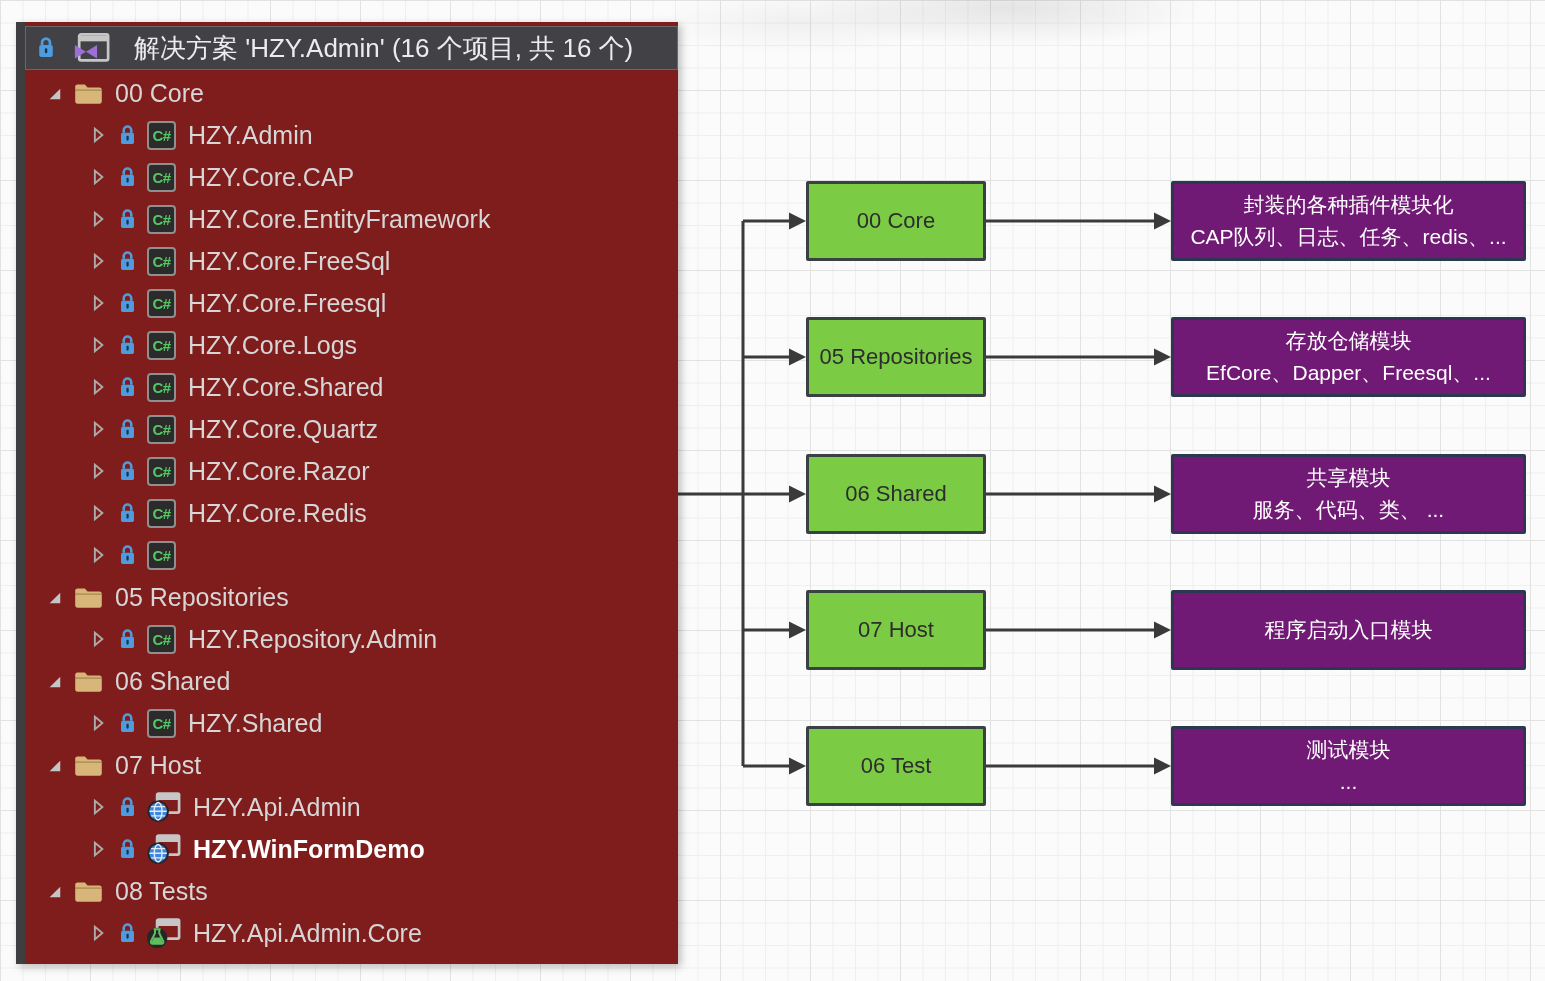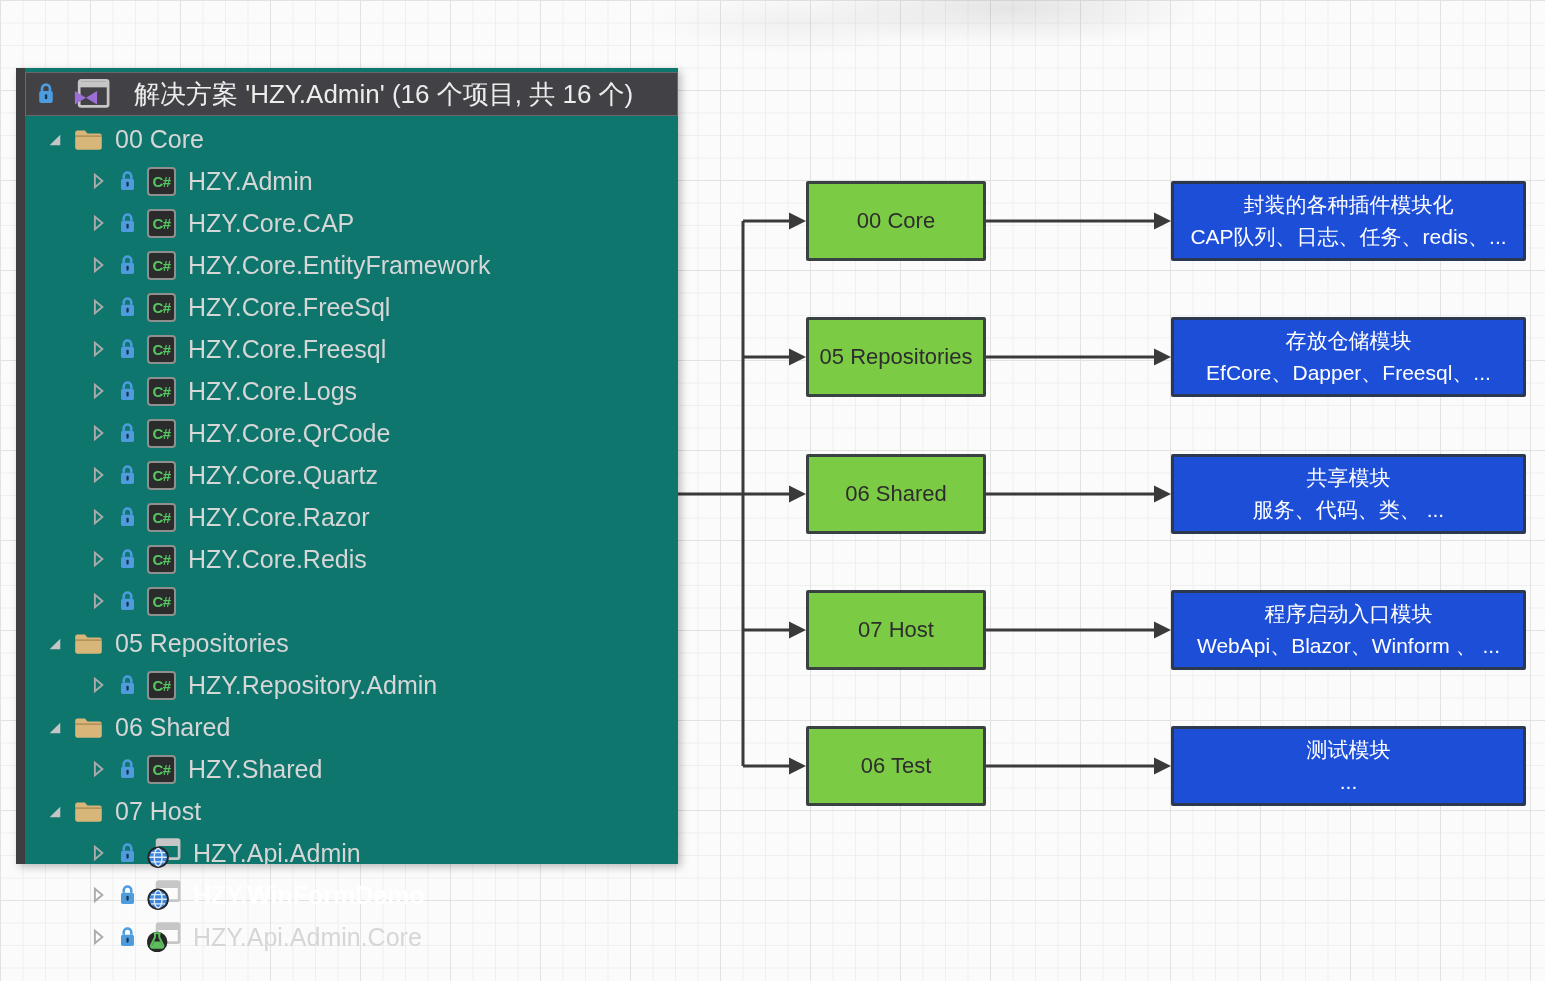"解决方案 'HZY.Admin' (16 个项目, 共" .panel { background: #0f766e -> #7f1d1d; height: 796px -> 942px; margin-top: 46px -> none }
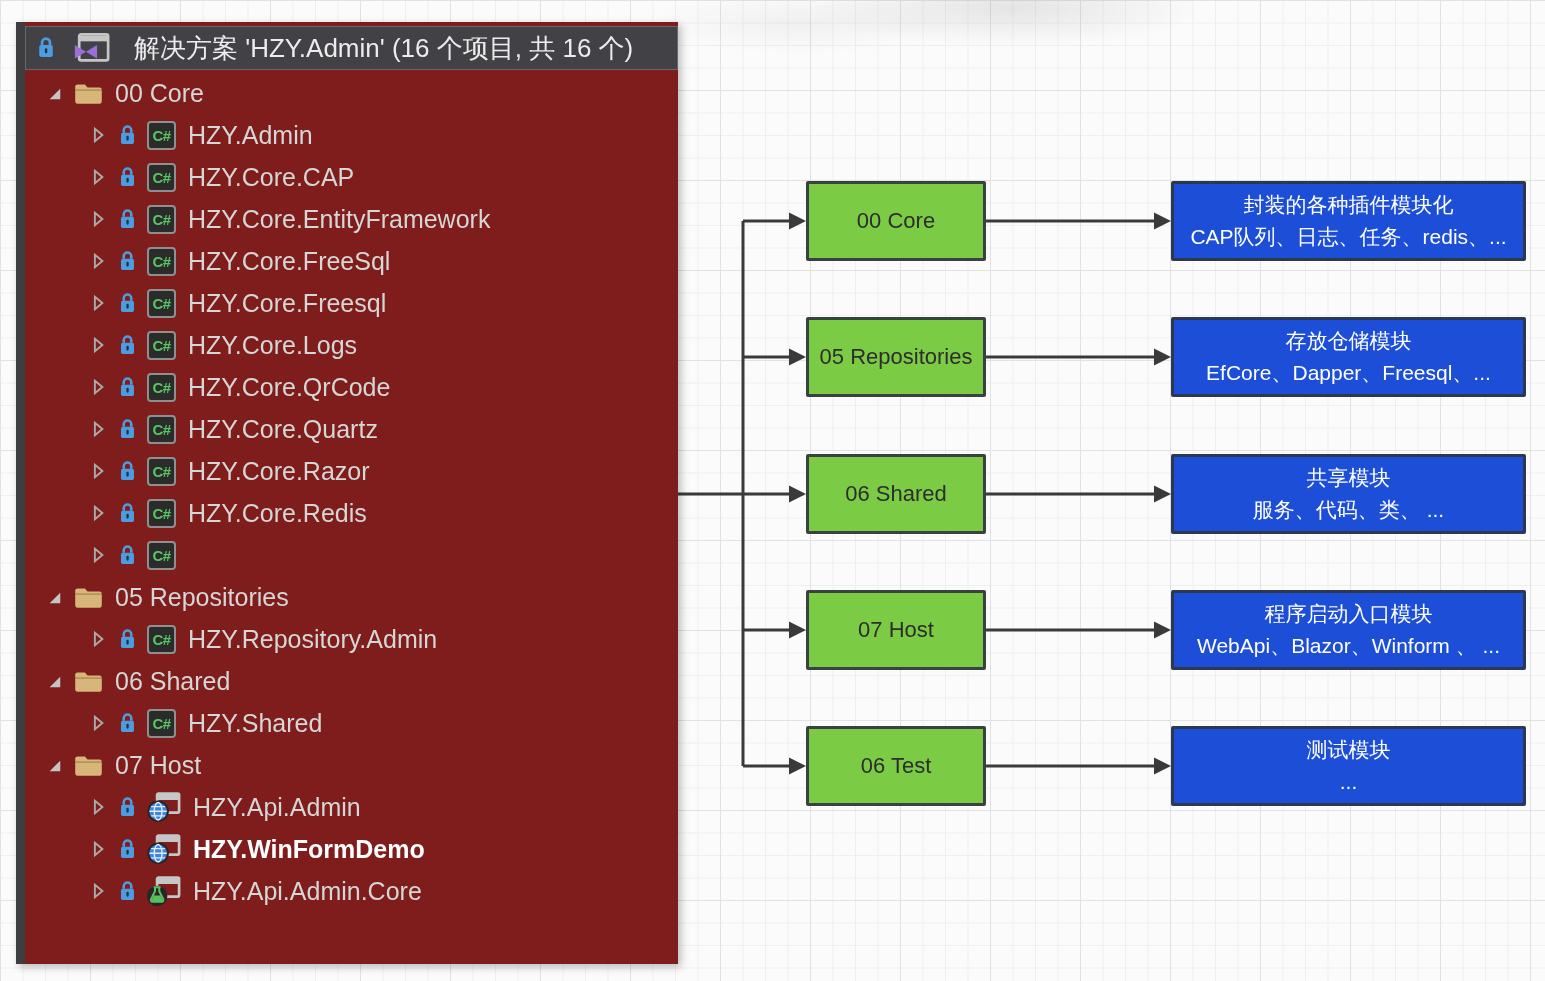"封装的各种插件模块化" .desc { background: #1d4ed8 -> #701a75 }
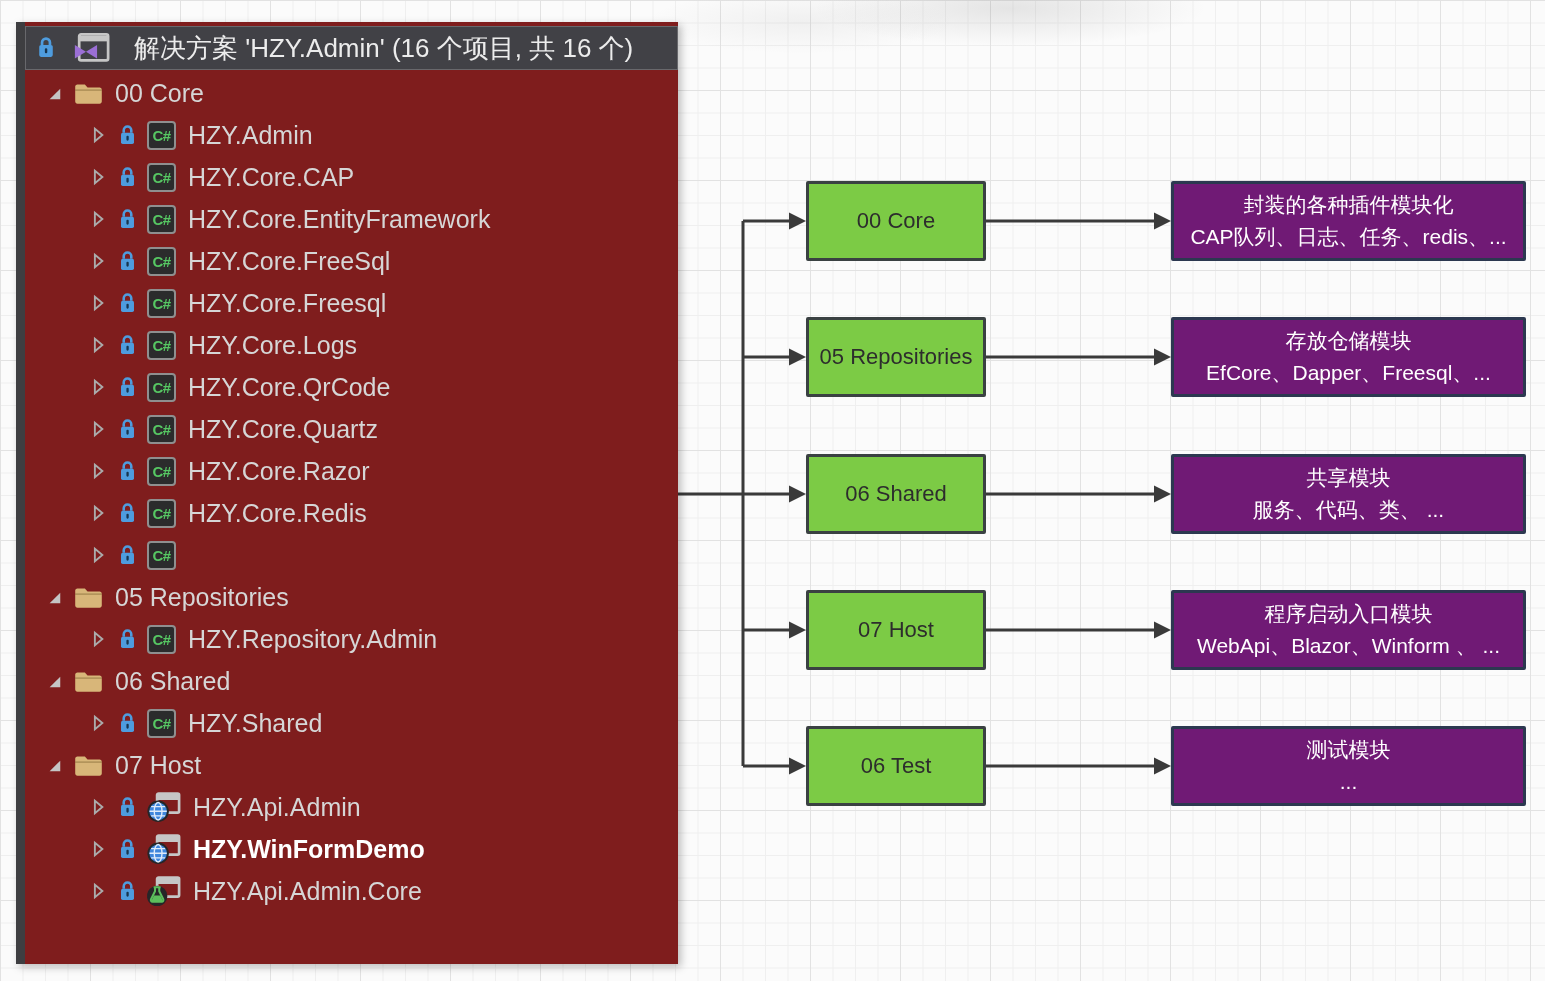"HZY.Core.QrCode" span.lbl { text: HZY.Core.QrCode -> HZY.Core.Shared }
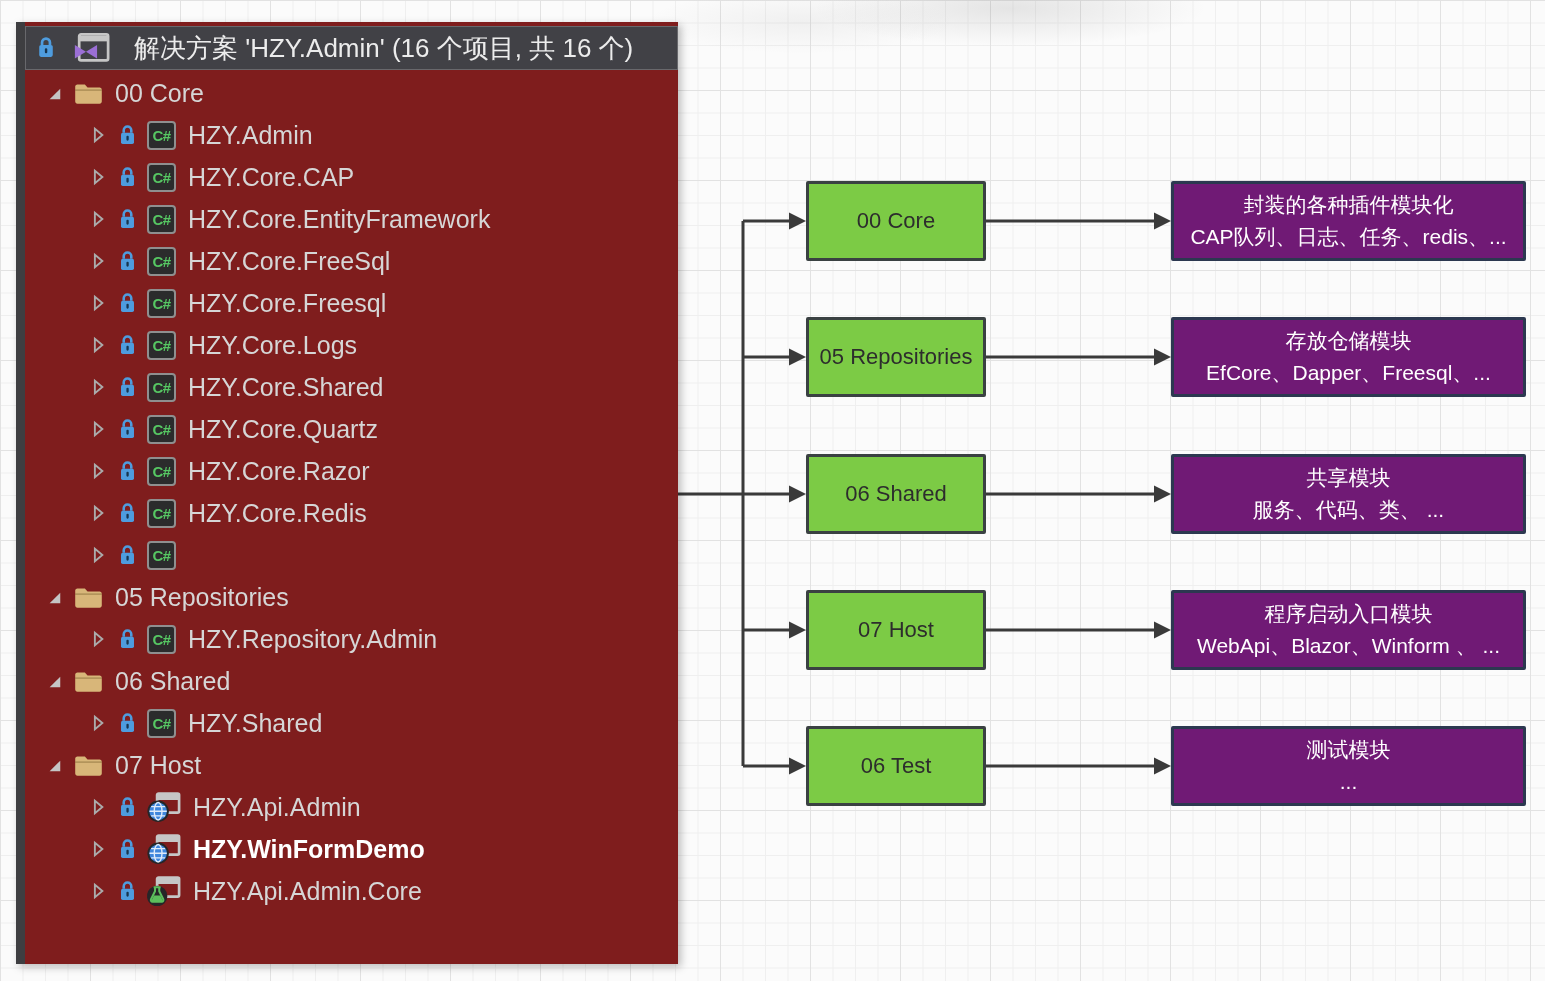"WebApi、Blazor、Winform 、 ..." div { html: <div>WebApi、Blazor、Winform 、 ...</div> -> none }
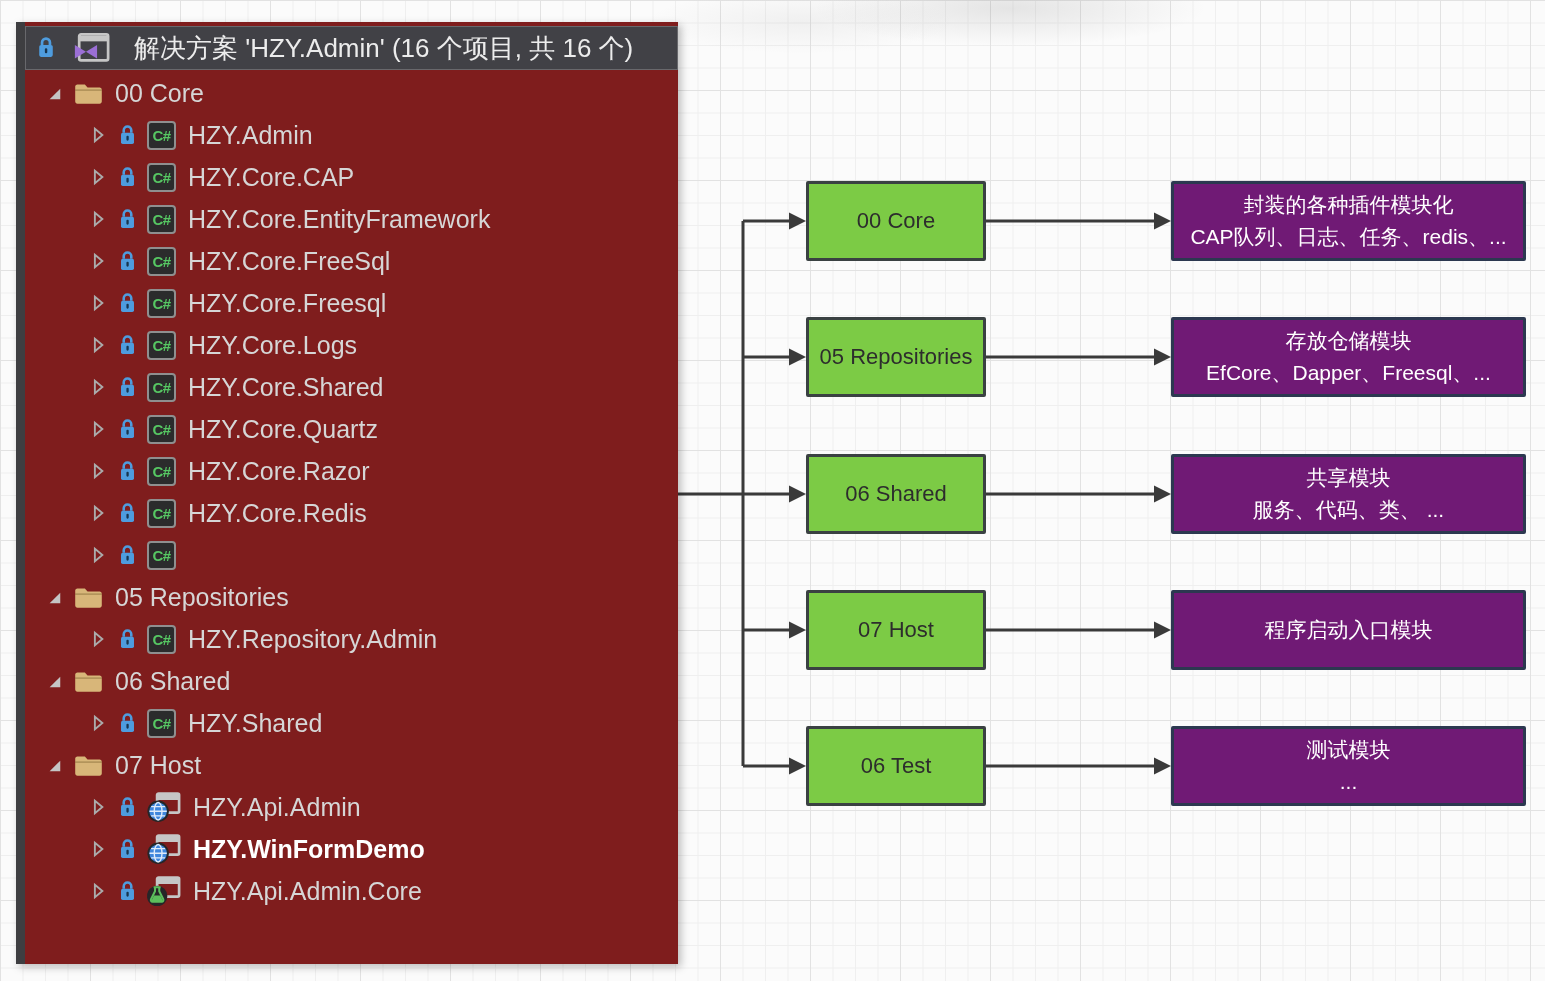"08 Tests" div.trow { html: none -> <div> <span> <svg> <use></use> </svg> </span> <span> <svg> <use></use> </svg> </span> <span>08 Tests</span> </div> }
